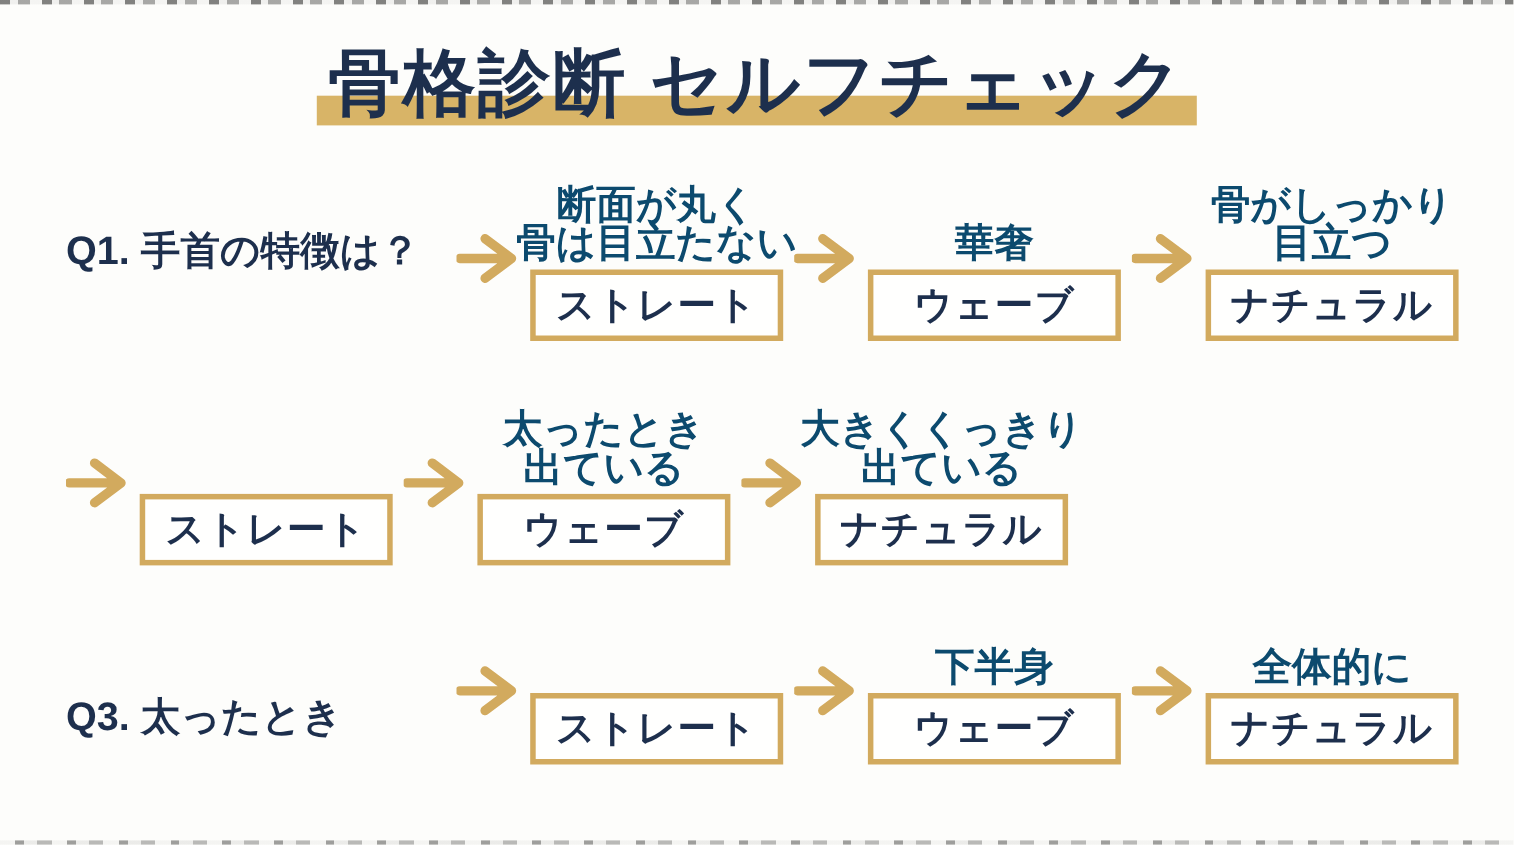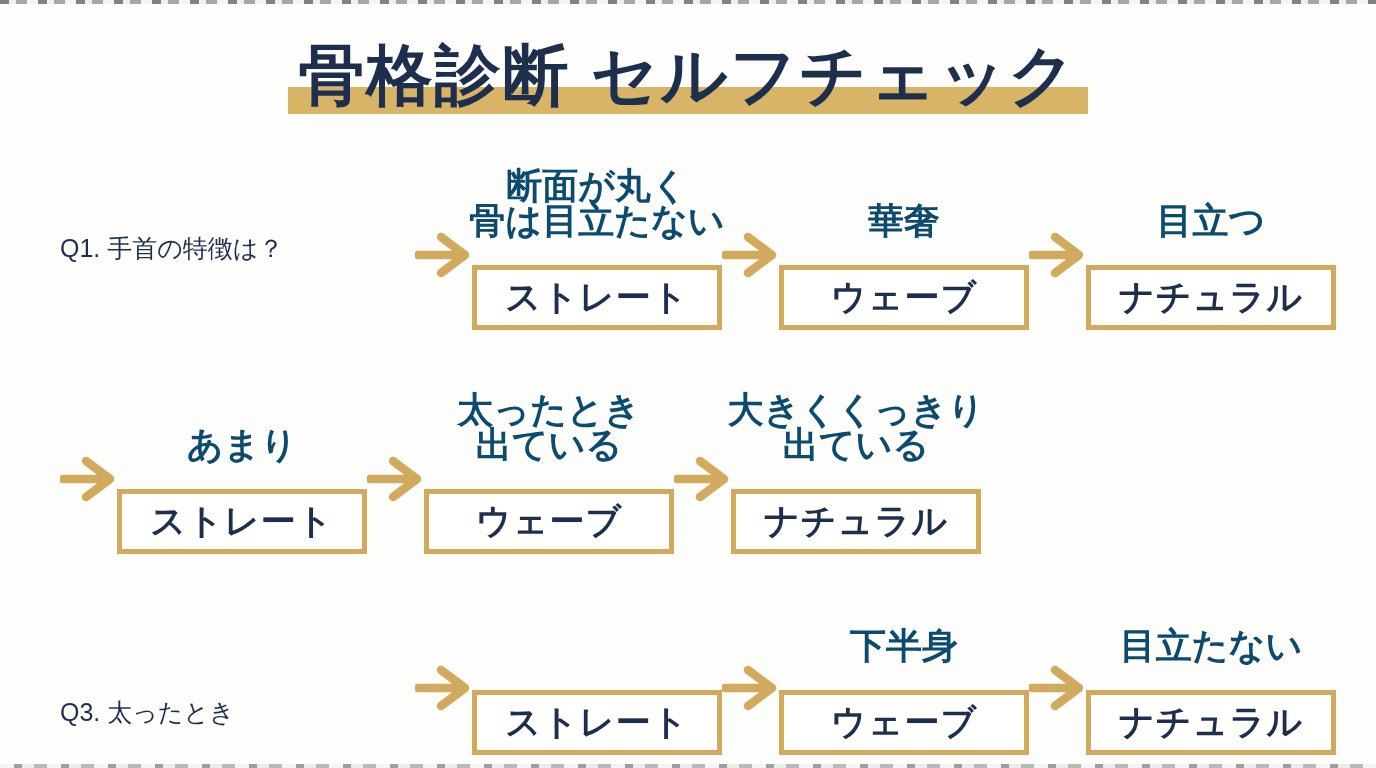"骨がしっかり" div { html: none -> <div>骨がしっかり</div> }
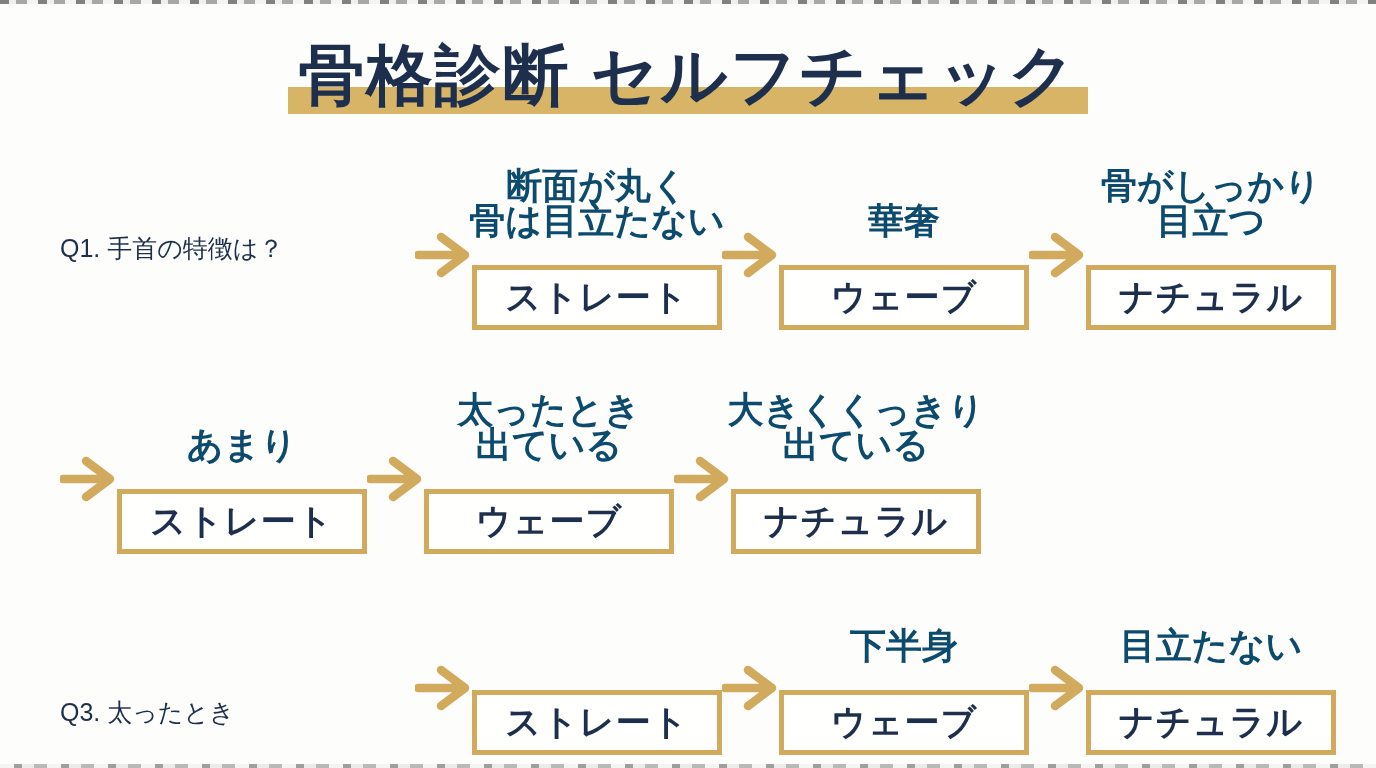"Q1. 手首の特徴は？" .question { font-size: 25px -> 36px; font-weight: 400 -> 700 }
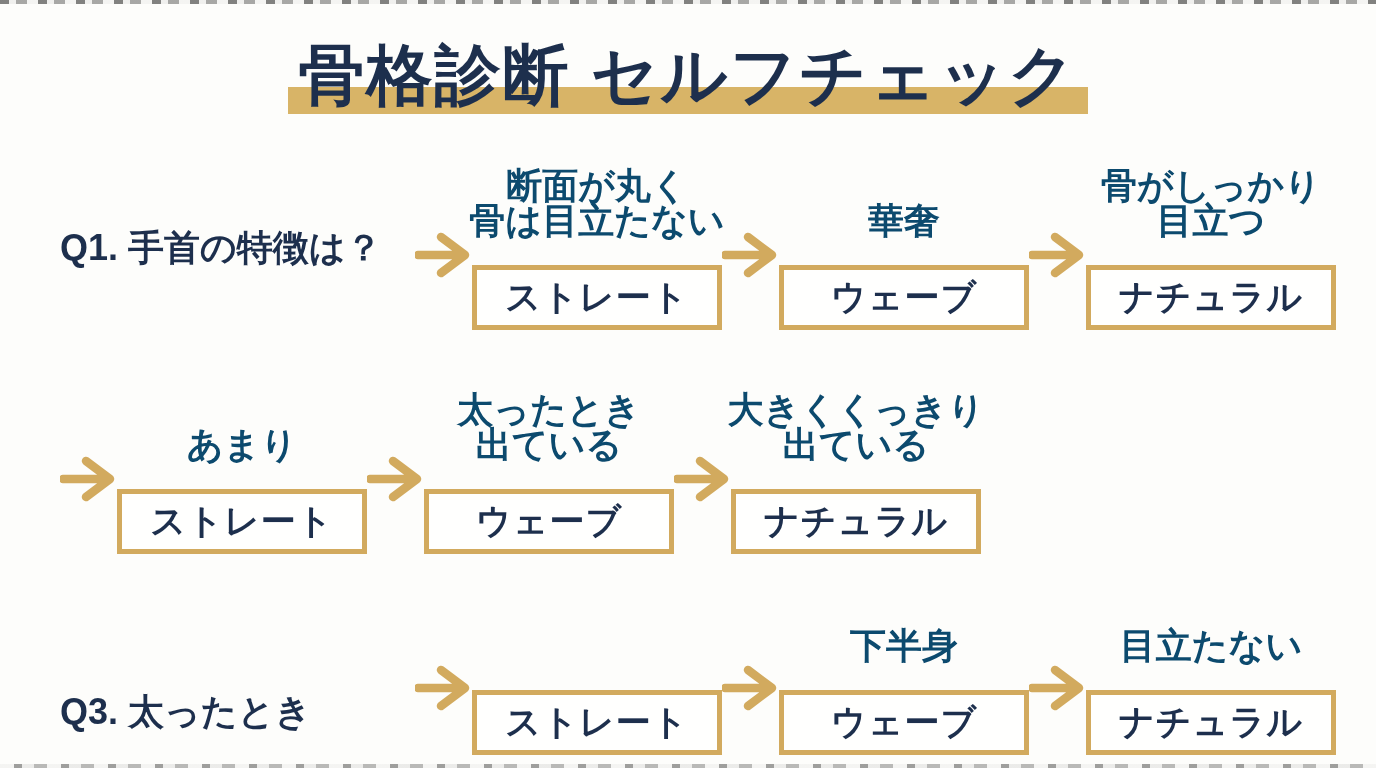"ストレート" .box { margin-top: 20px -> none; width: 250px -> 230px }
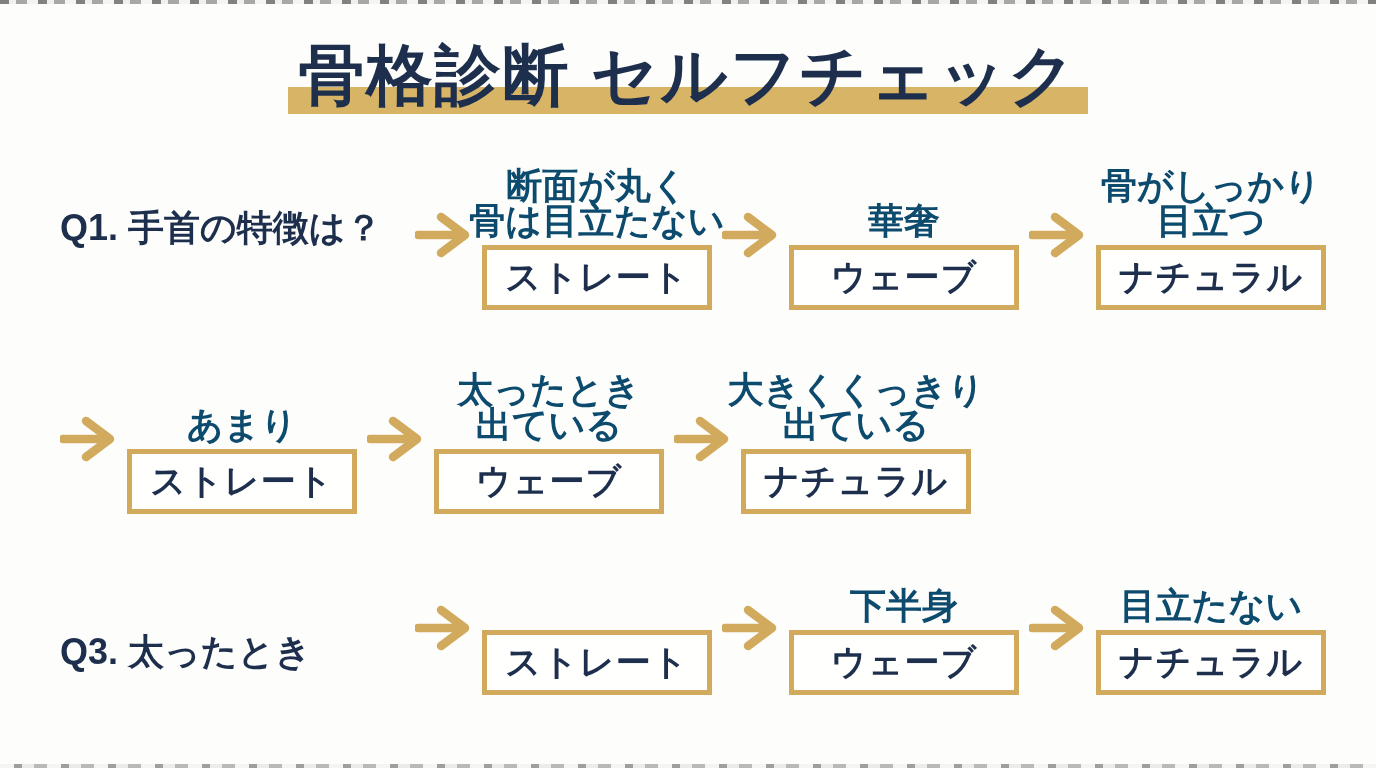"あまり" div { html: <div>あまり</div> -> none }
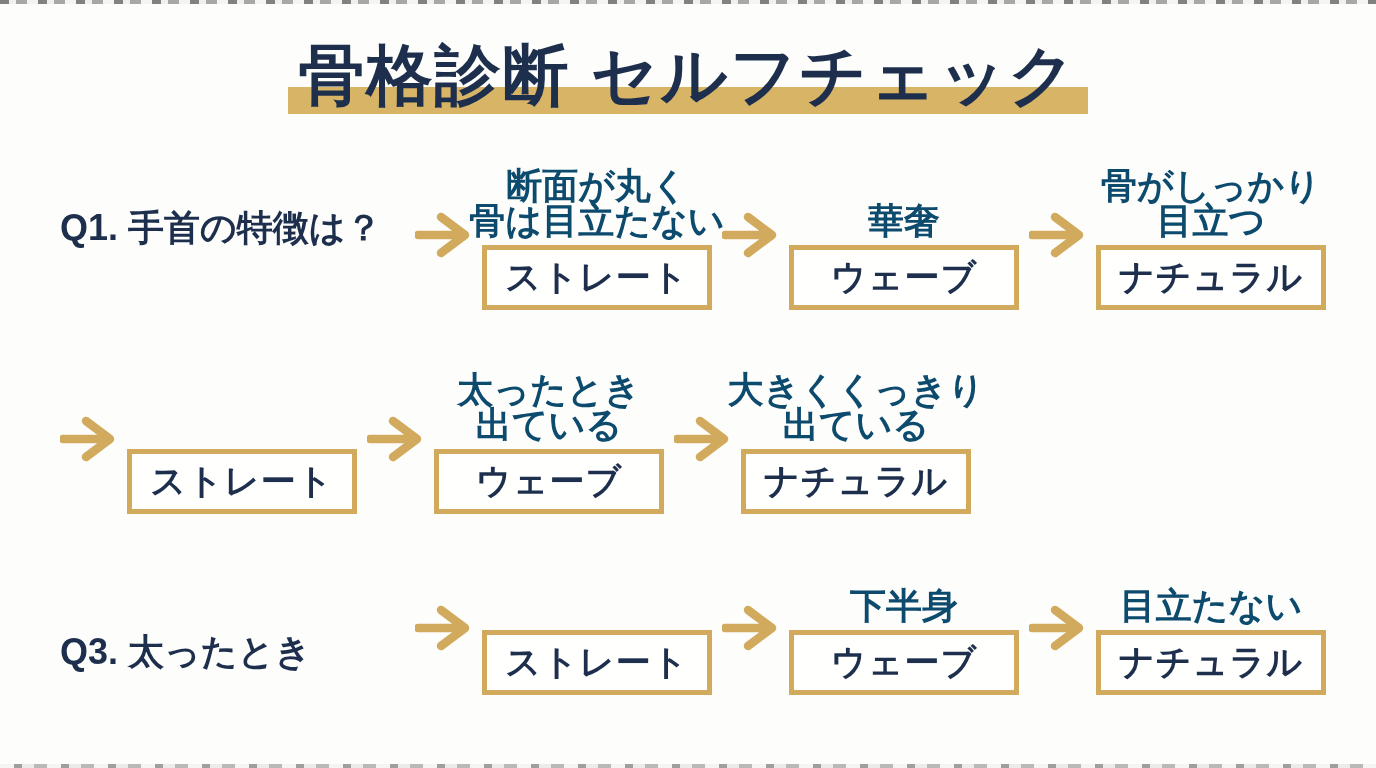"目立たない" div { text: 目立たない -> 全体的に }
